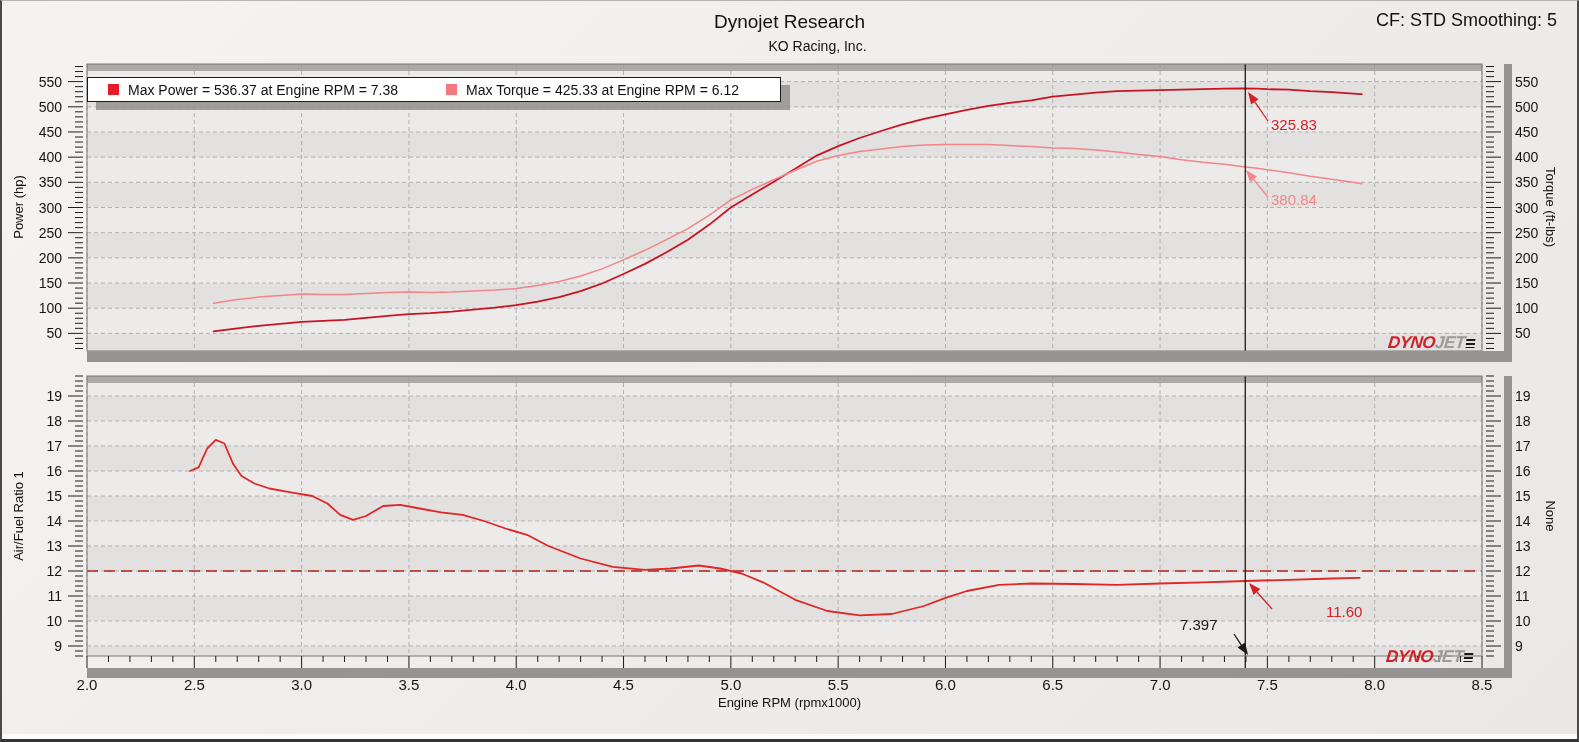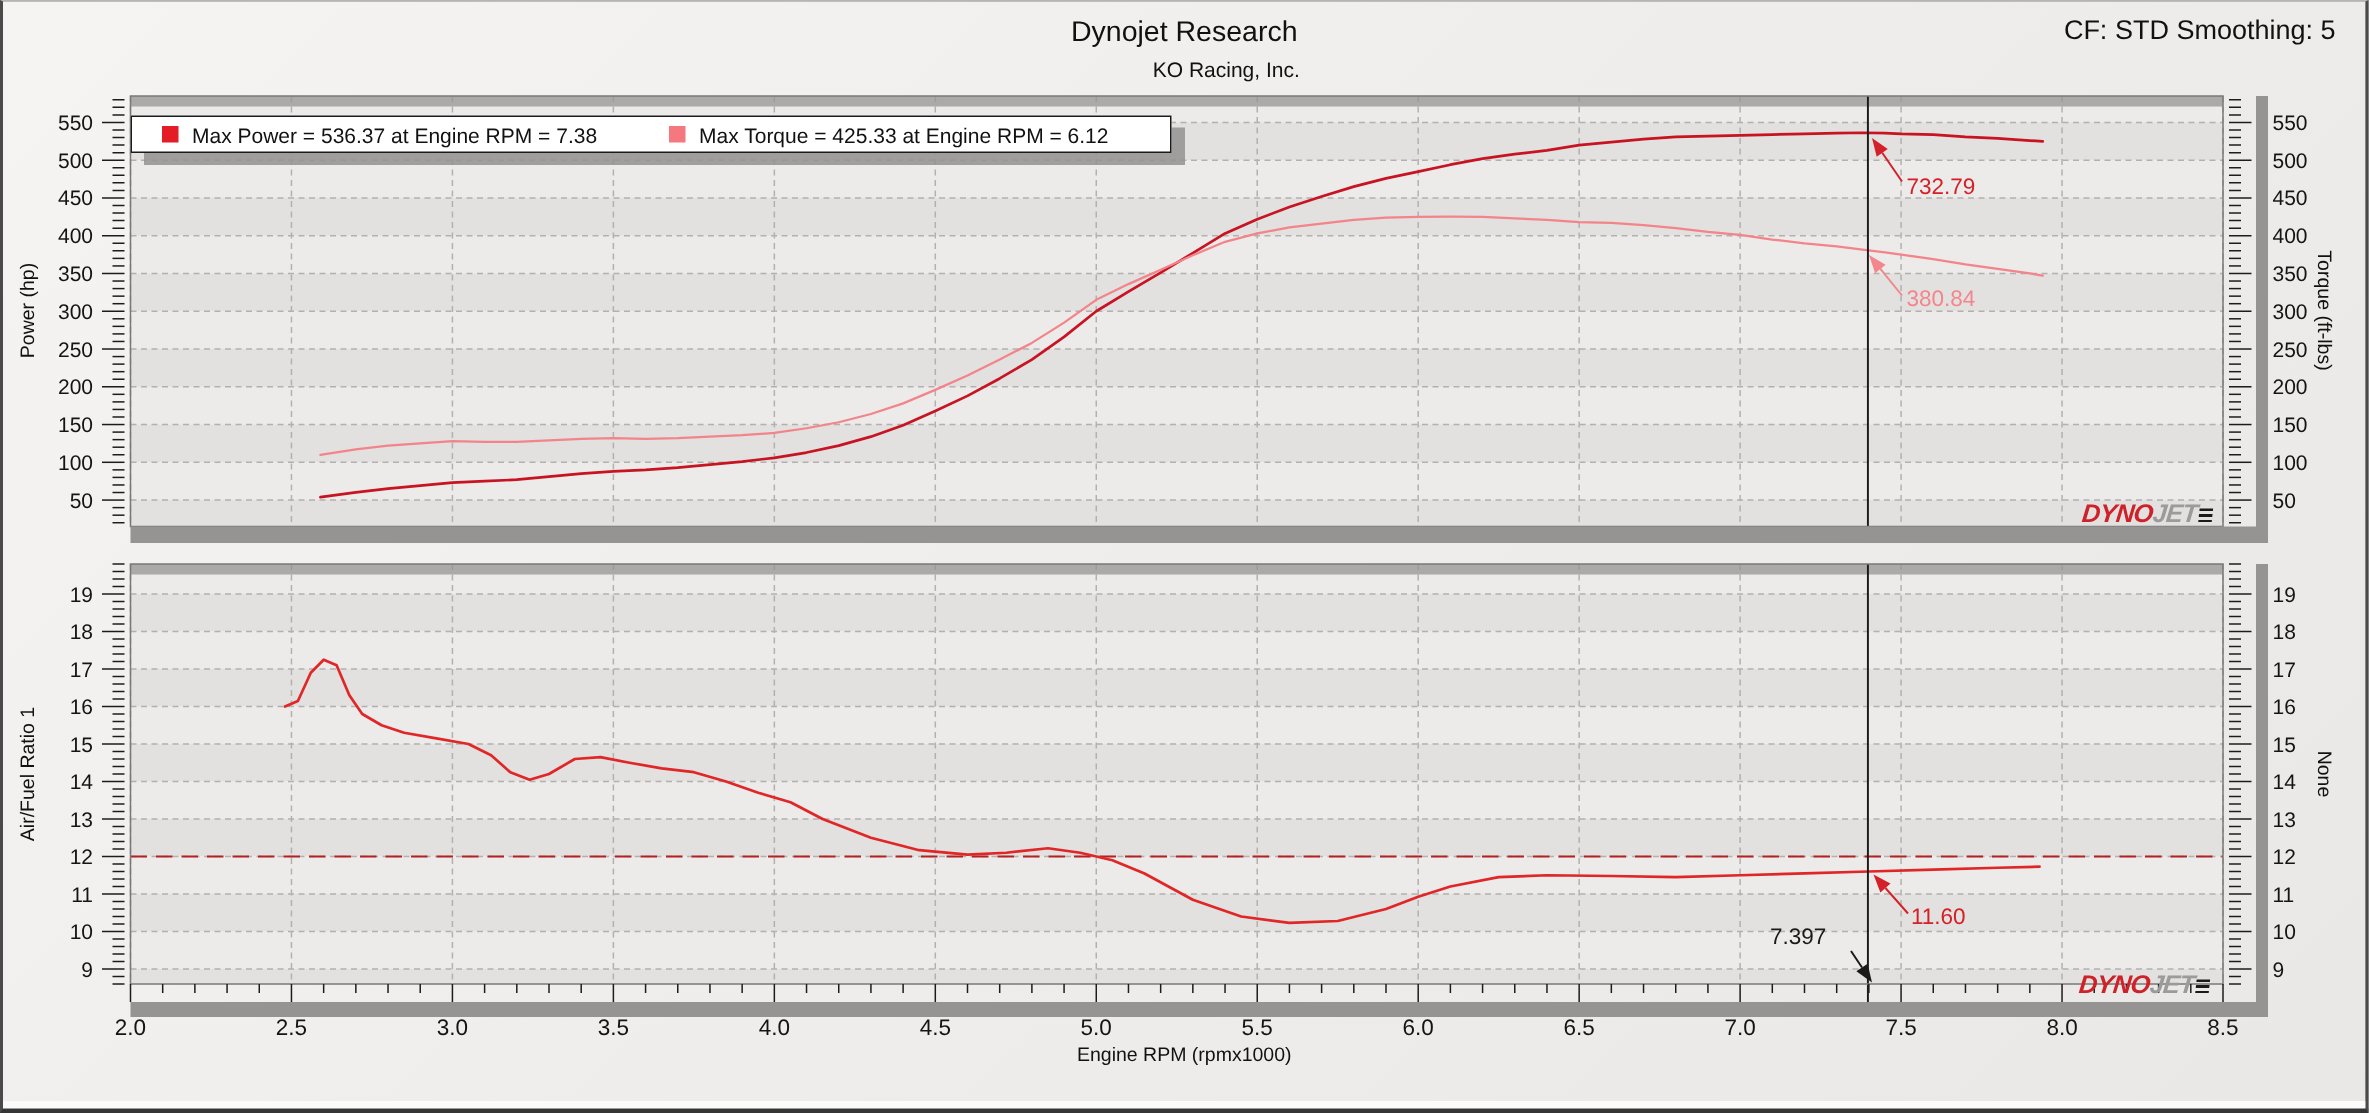"732.79" div.anno { text: 732.79 -> 325.83 }
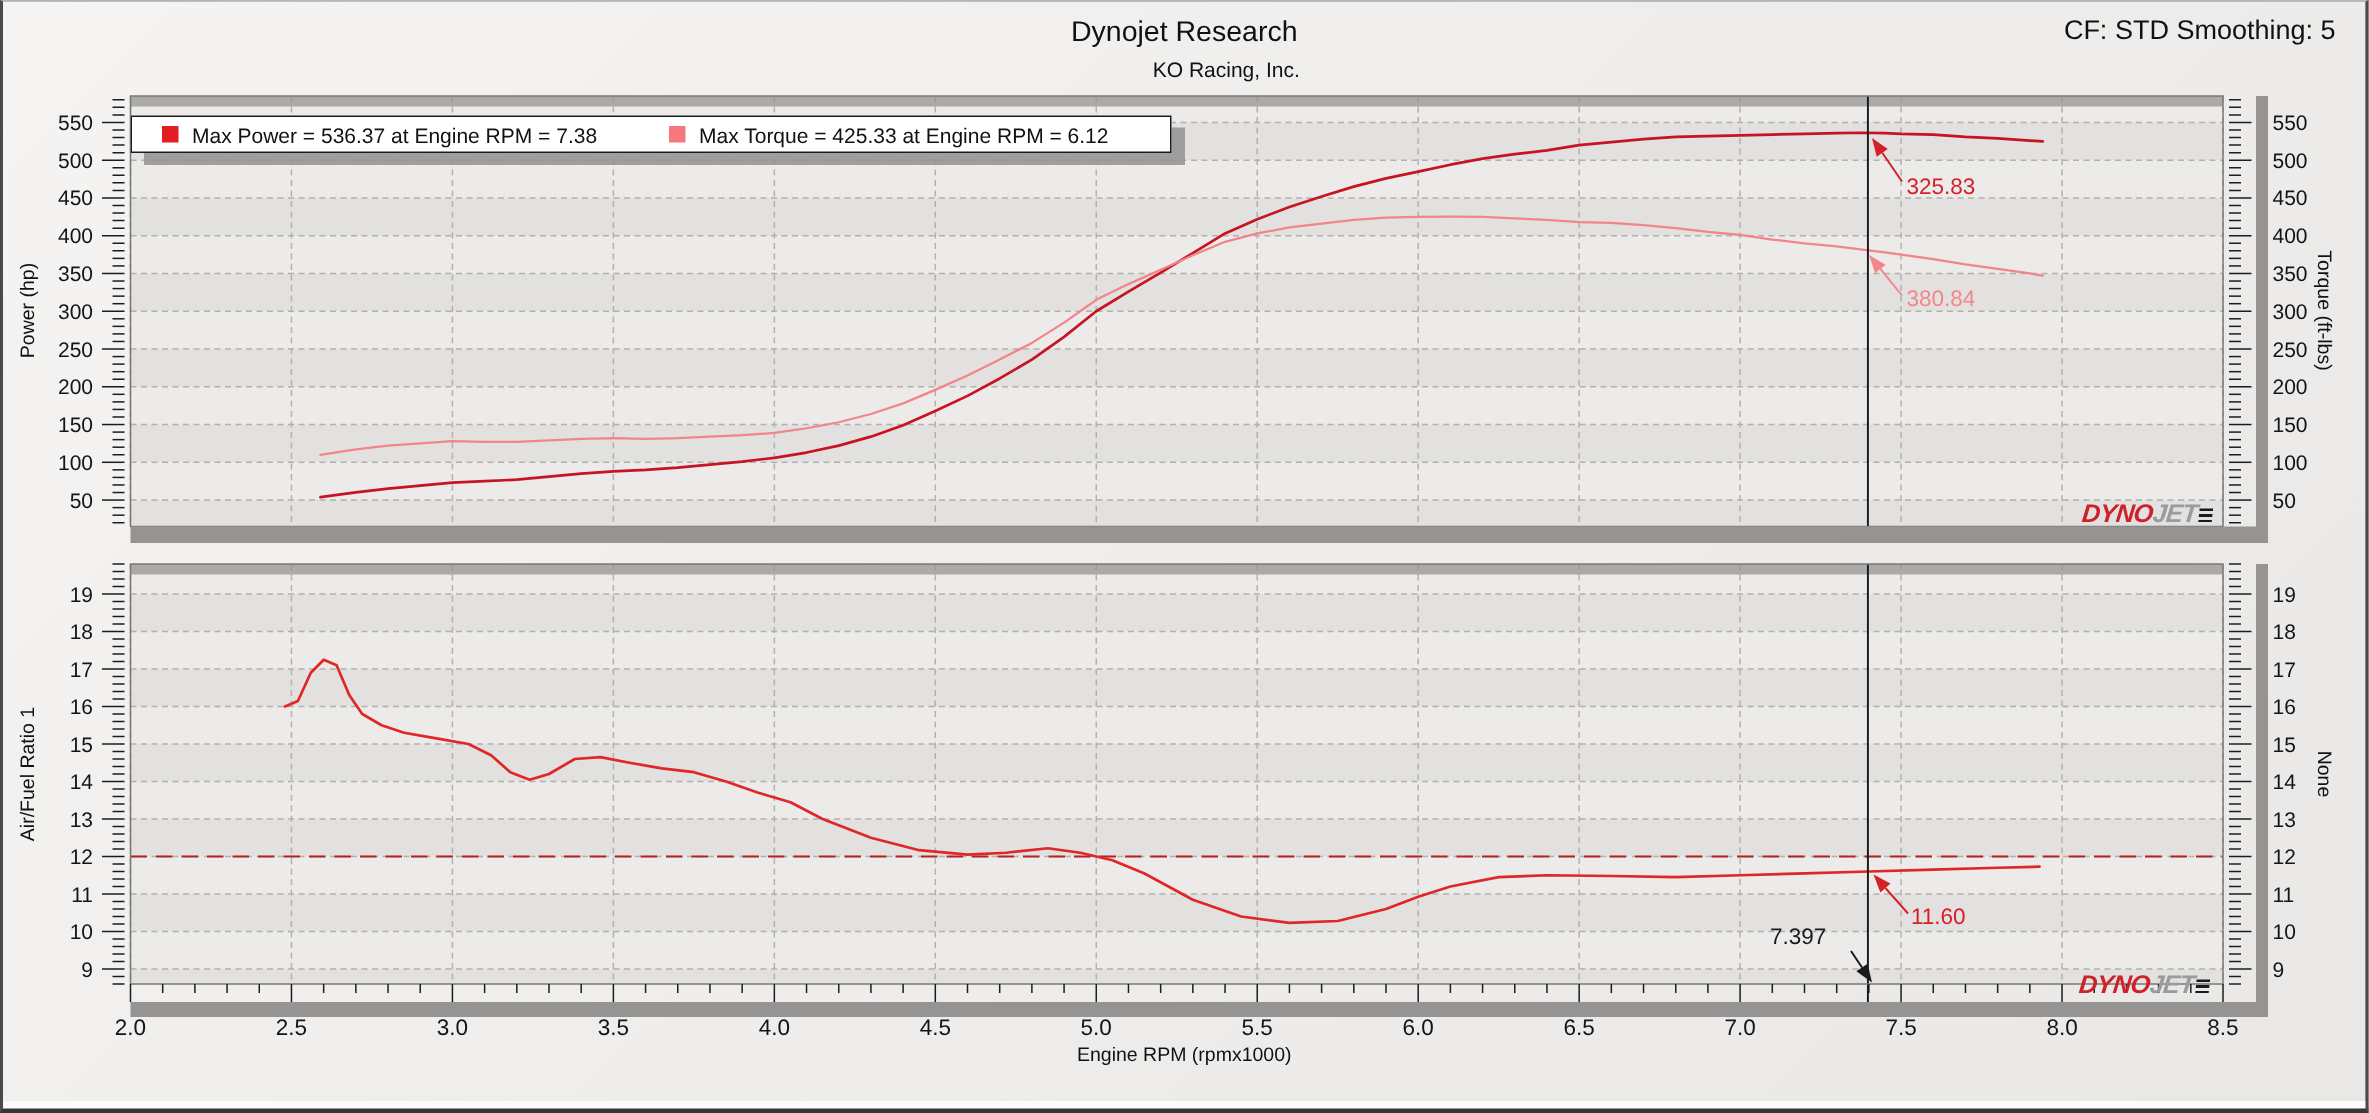"11.60" div.anno { left: 1272px -> 1324px }
